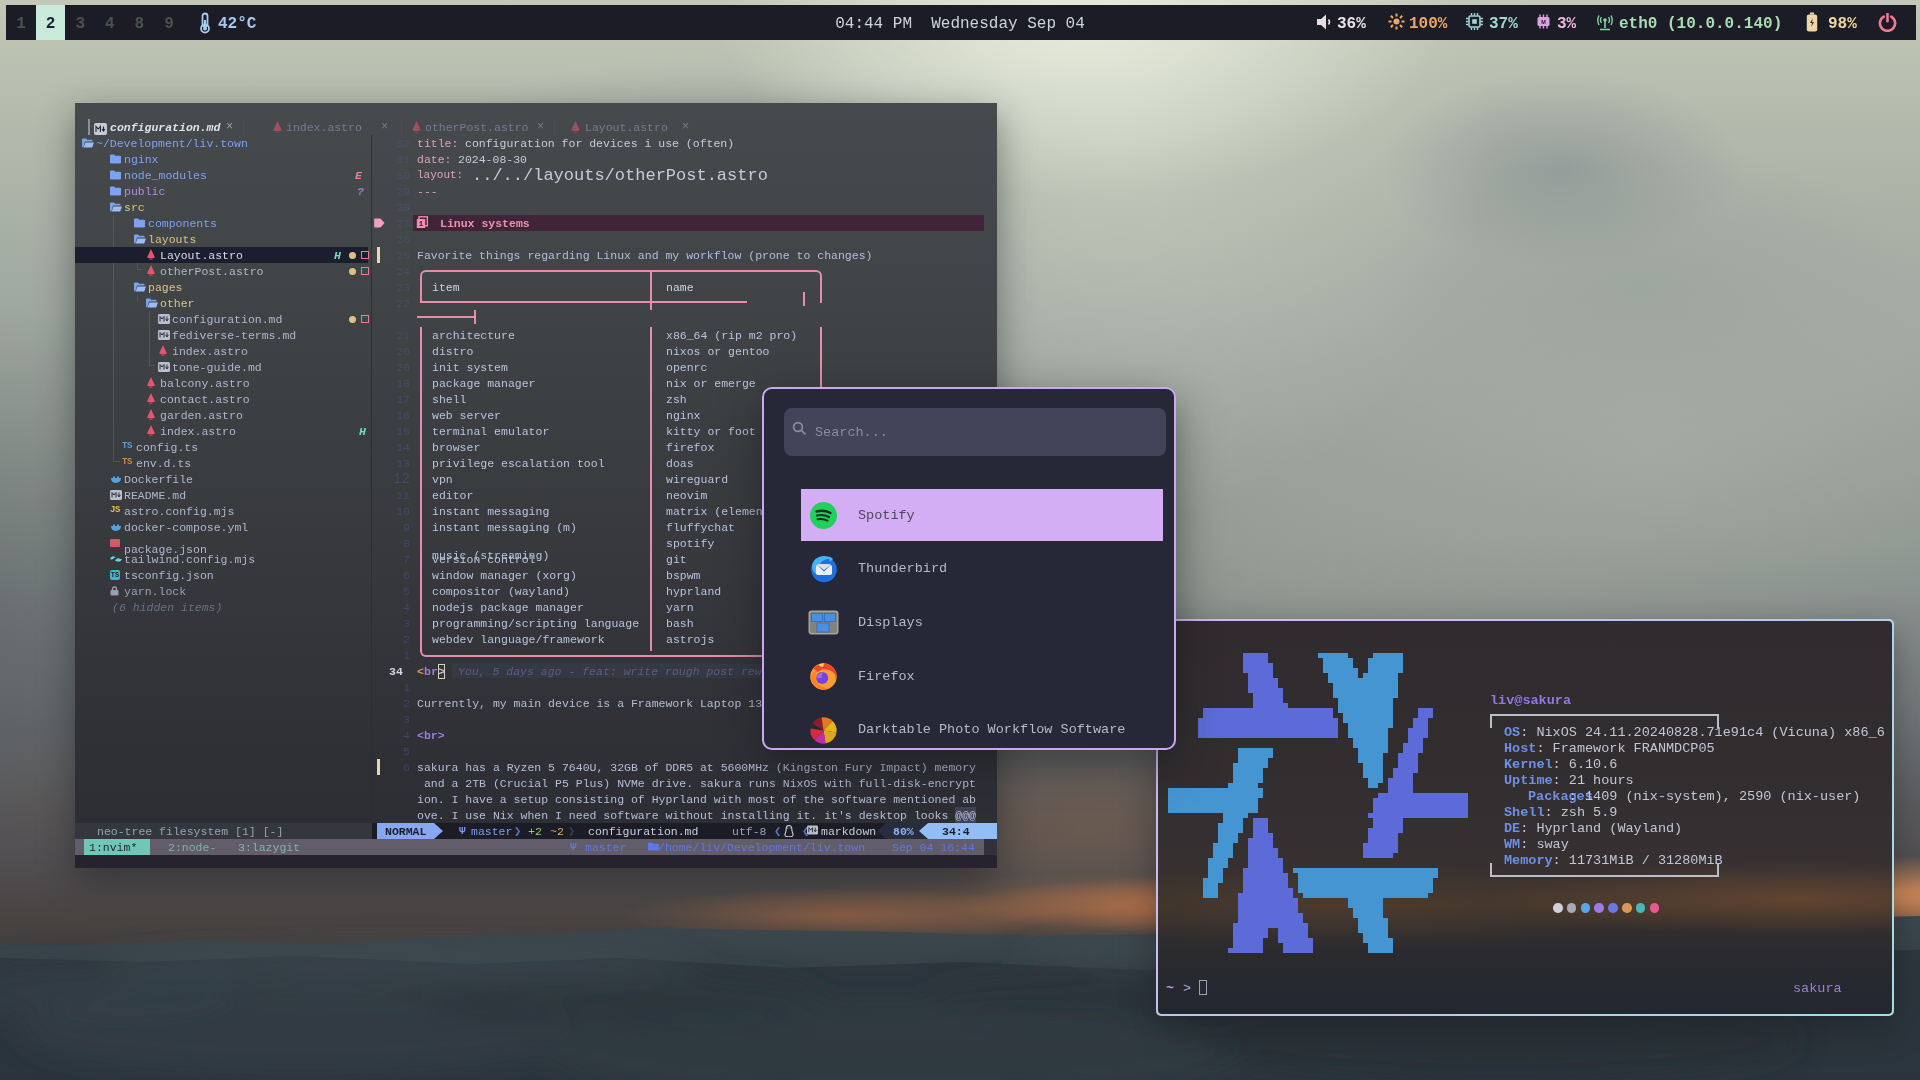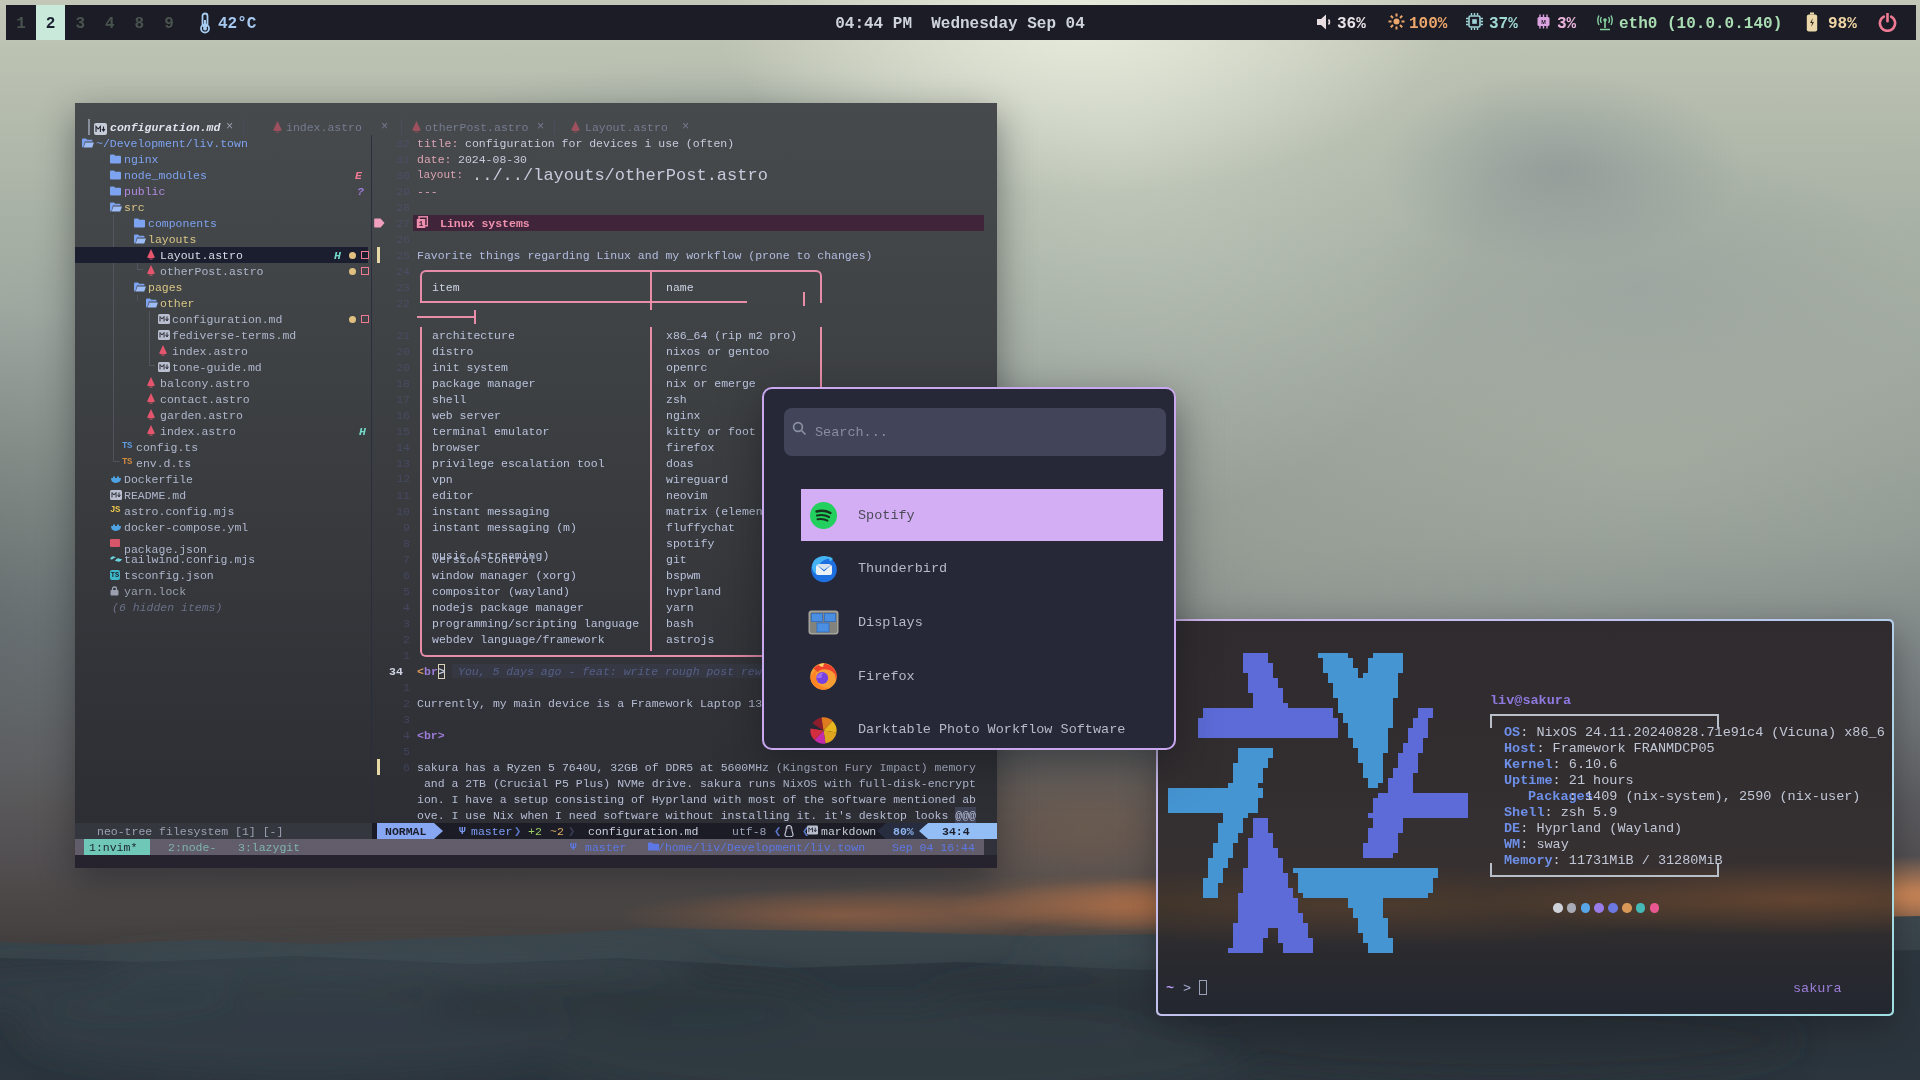"04:44 PM Wednesday Sep 04" div { font-weight: bold -> normal }
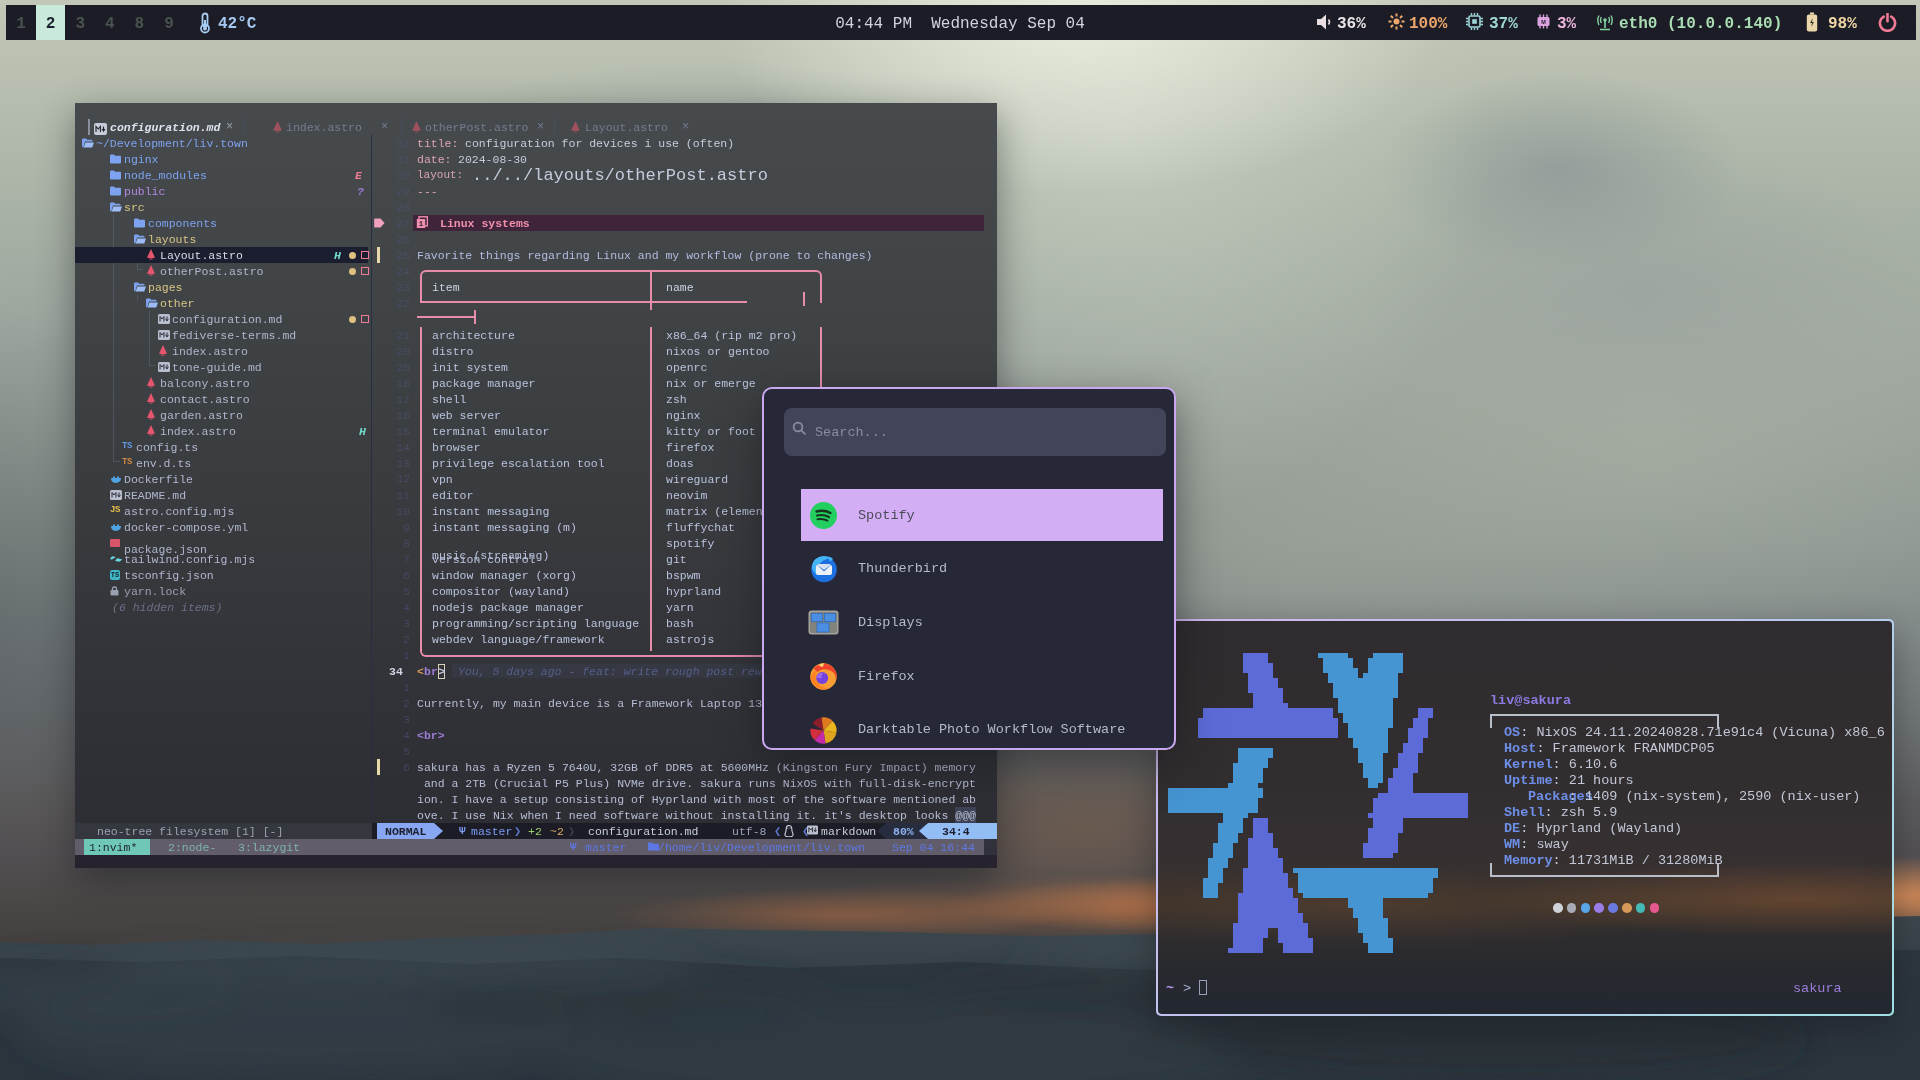"12" div { font-size: 11px -> 14px }
